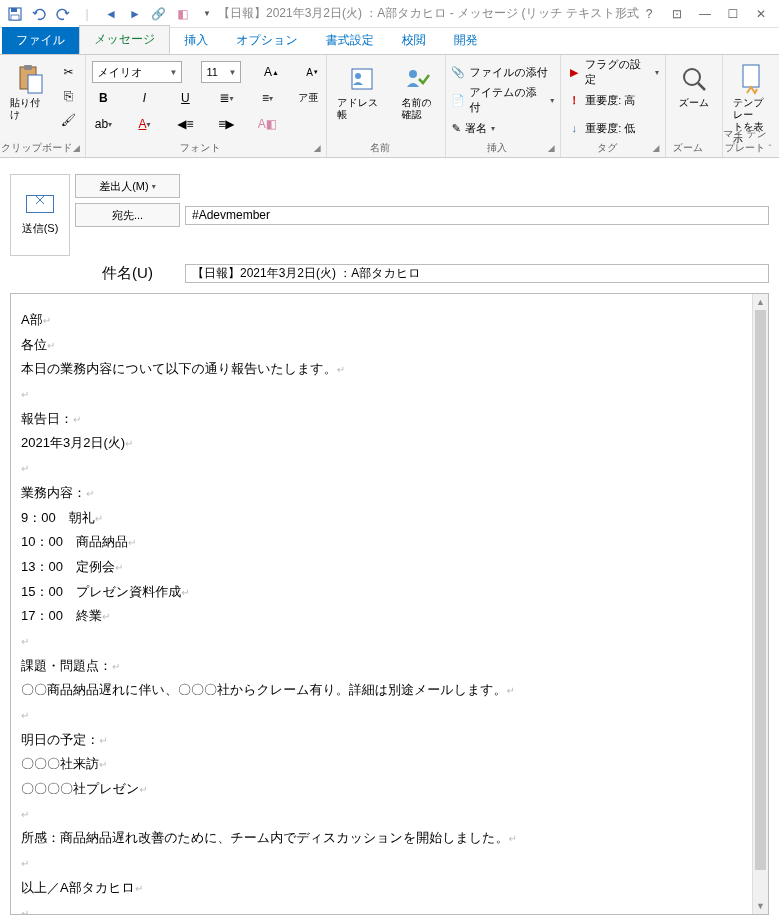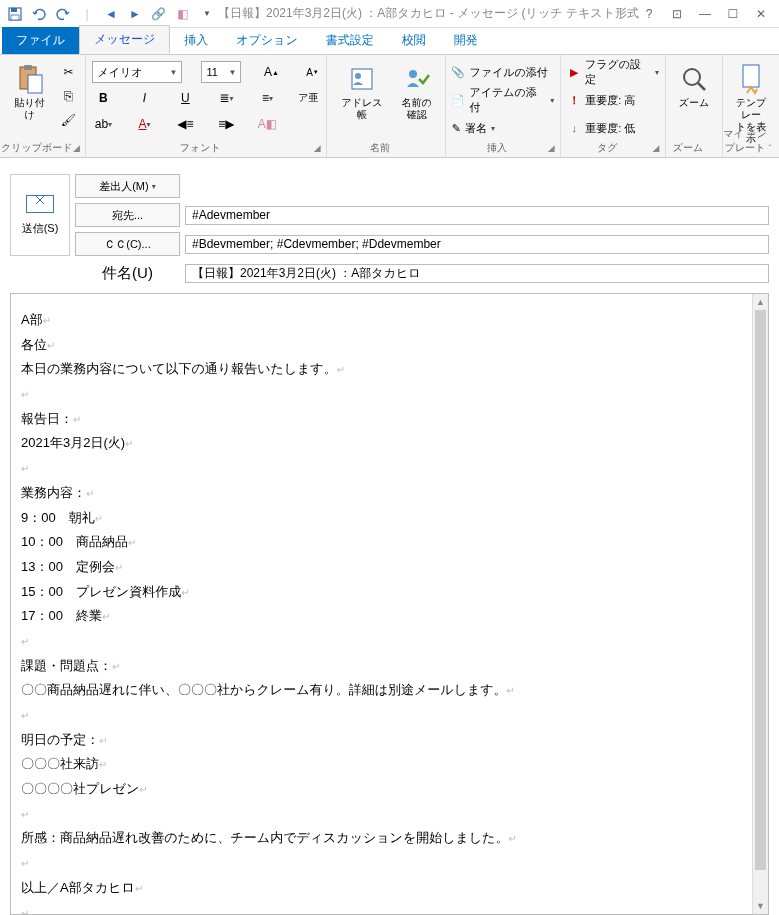"メッセージ" .ribbon-tab.active { color: #1d4ed8 -> #15803d }
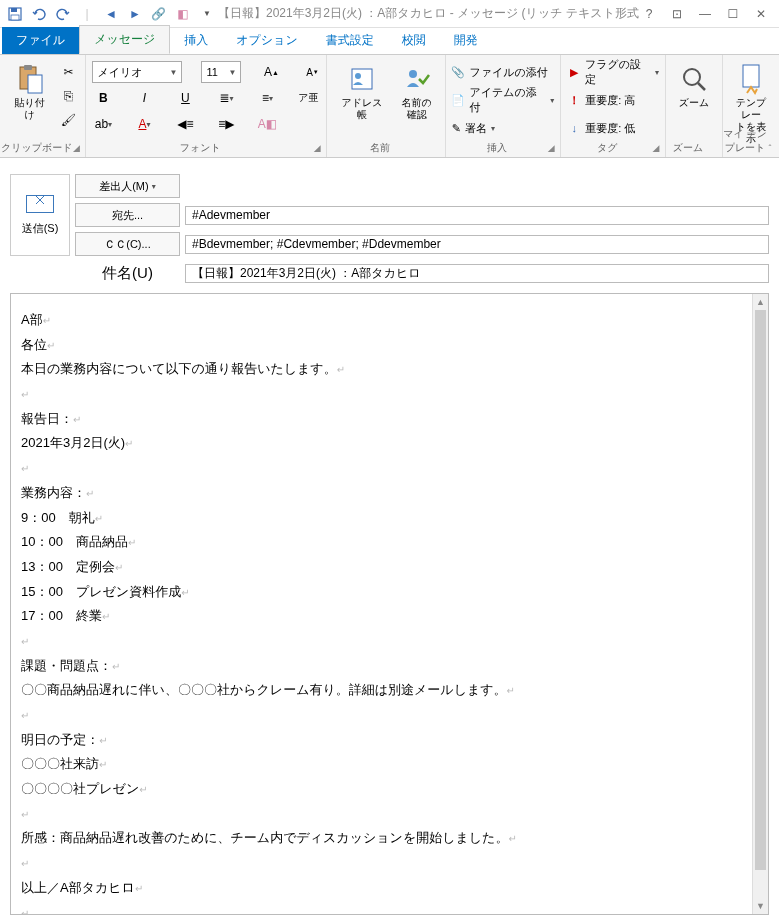"貼り付け" .ribbon-bigbtn .label { text-align: center -> none }
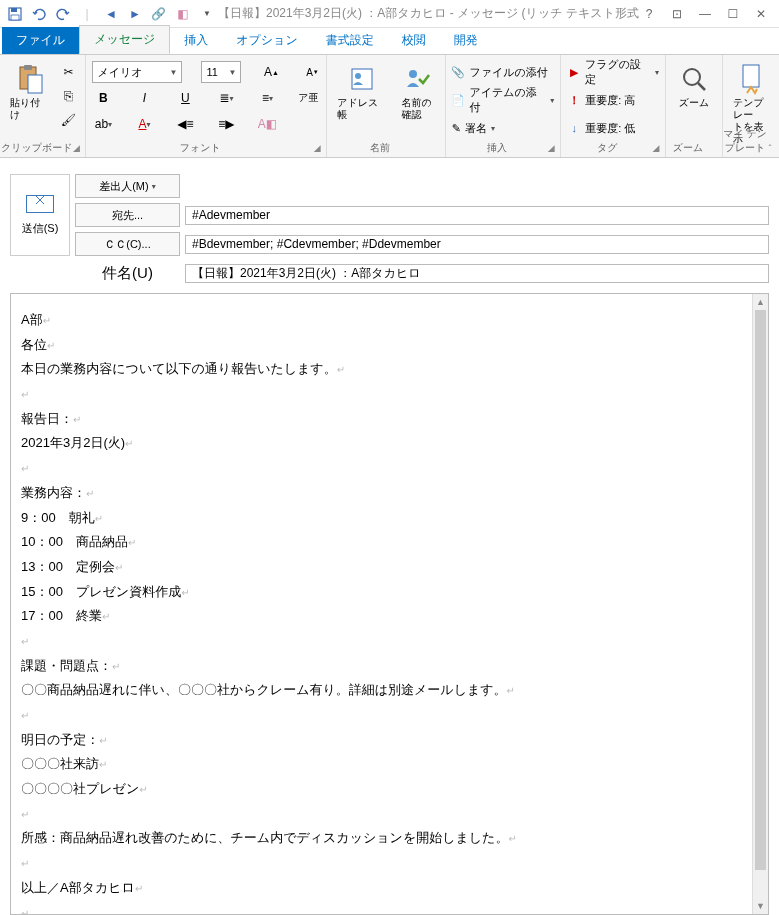"ＣＣ(C)..." div.field-row { html: <div> <div>ＣＣ(C)...</div> <input> </div> -> none }
